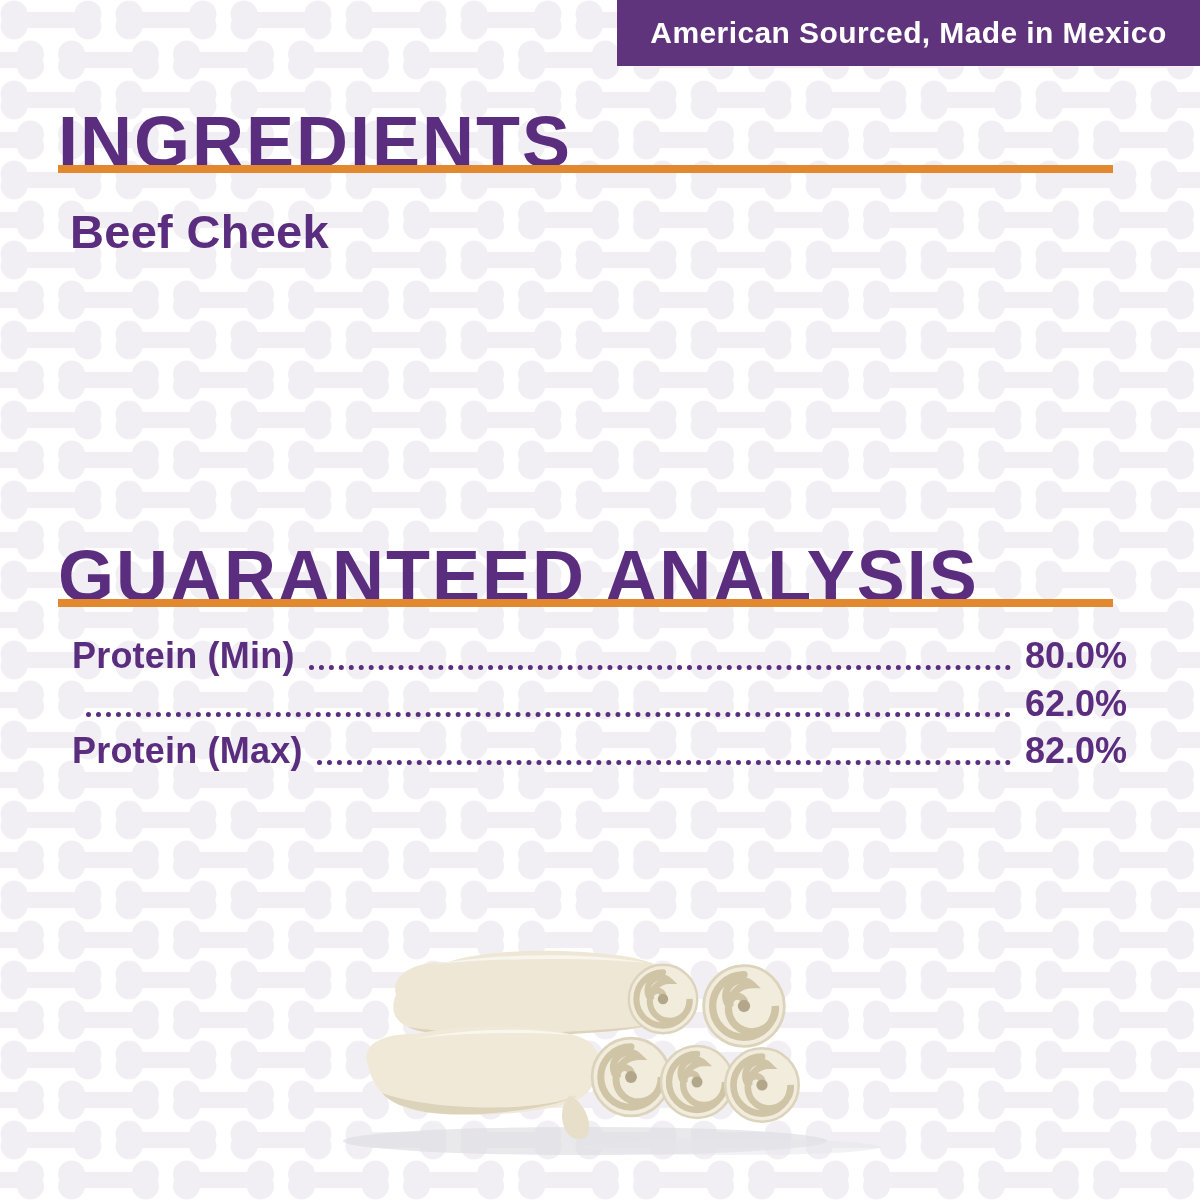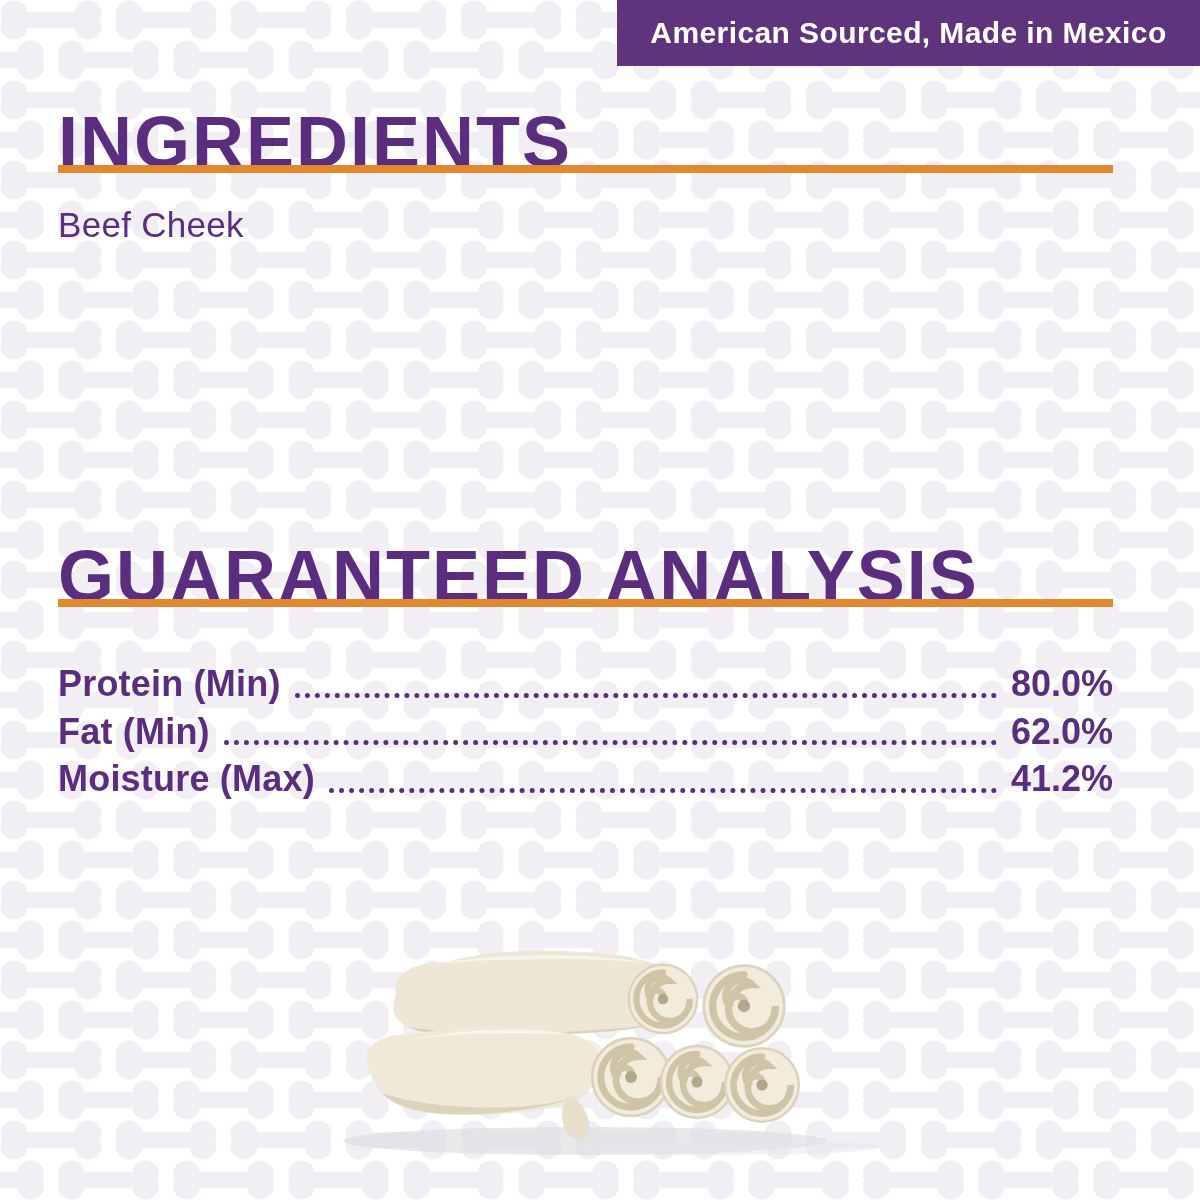"Beef Cheek" .ingredient-value { font-size: 35px -> 47px; font-weight: 400 -> 700; left: 58px -> 70px }
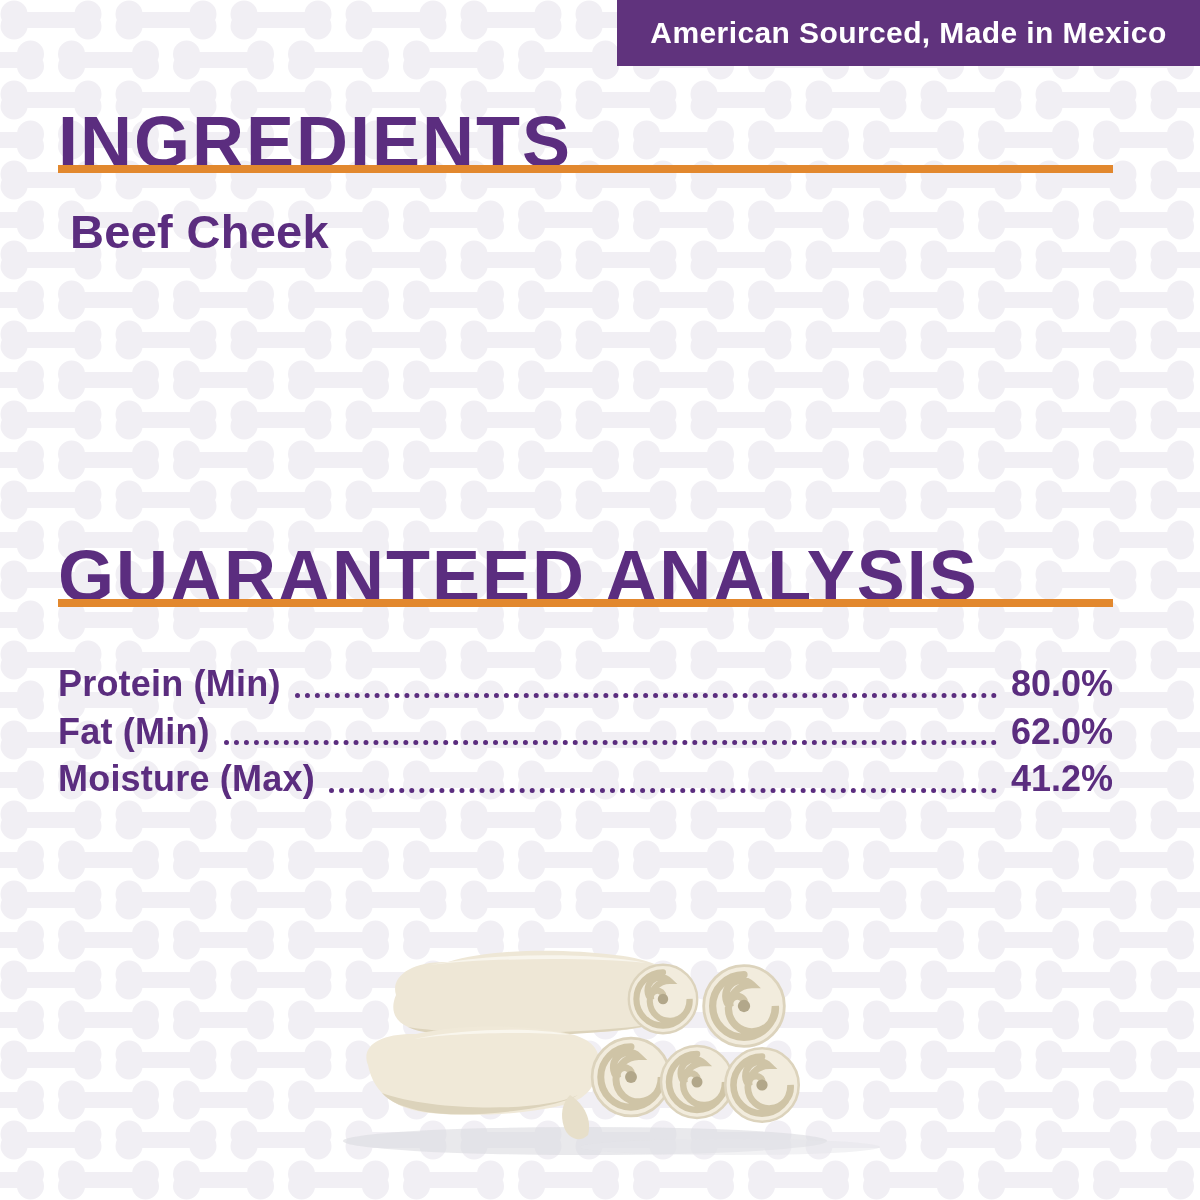"Protein (Min)" .ga-rows { left: 58px -> 72px; margin-top: 28px -> none }
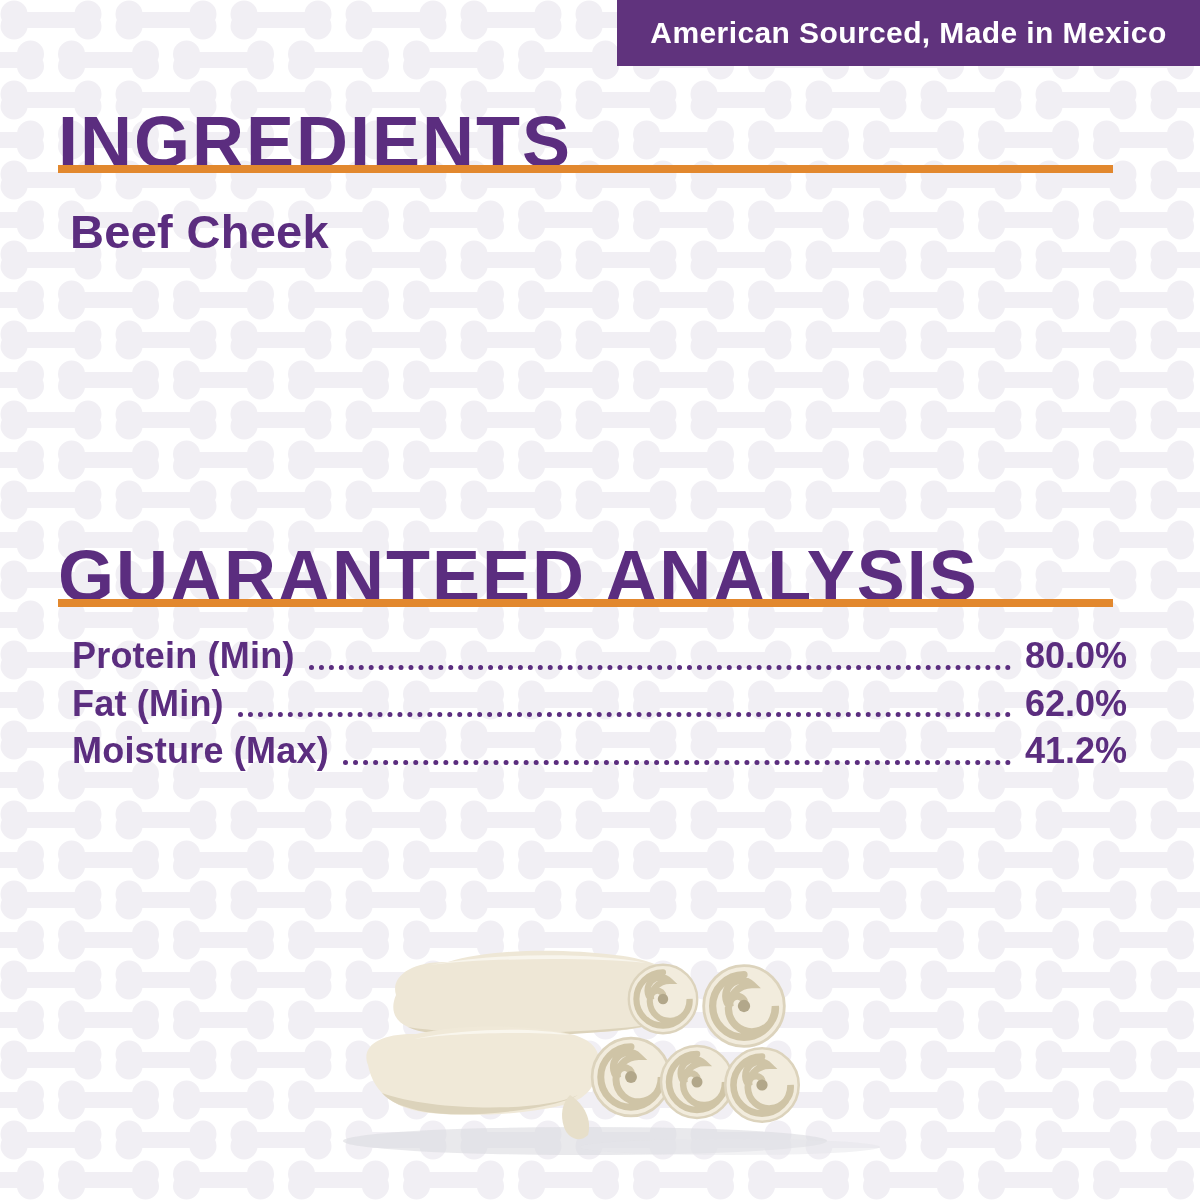"Fat (Min)" span.ga-label { html: <span>Fat (Min)</span> -> none }
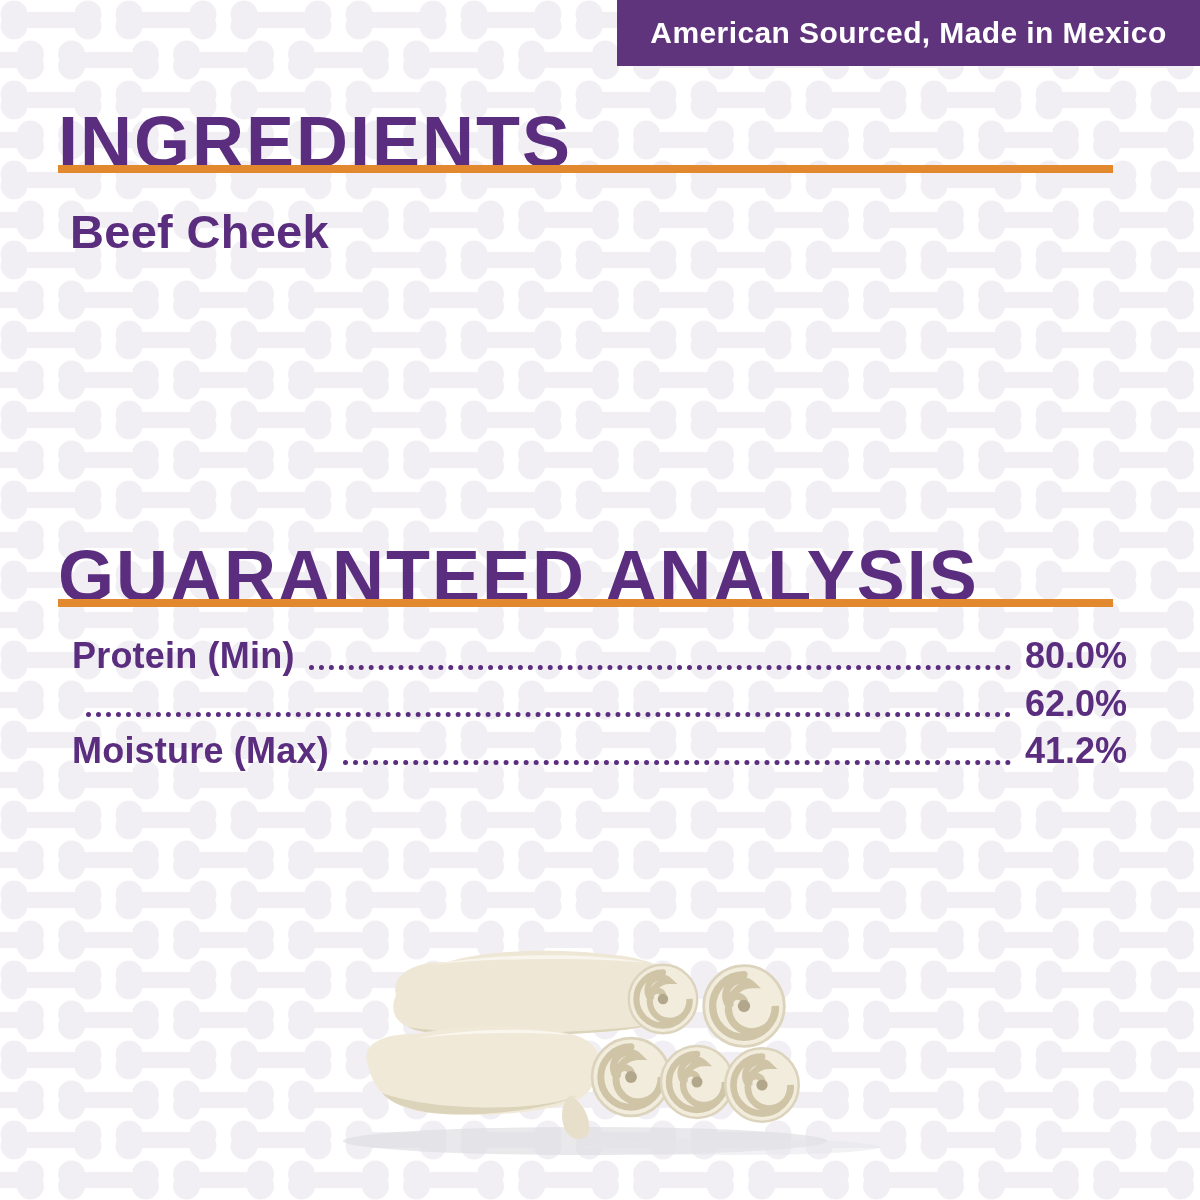"Moisture (Max)" span.ga-label { text: Moisture -> Protein }
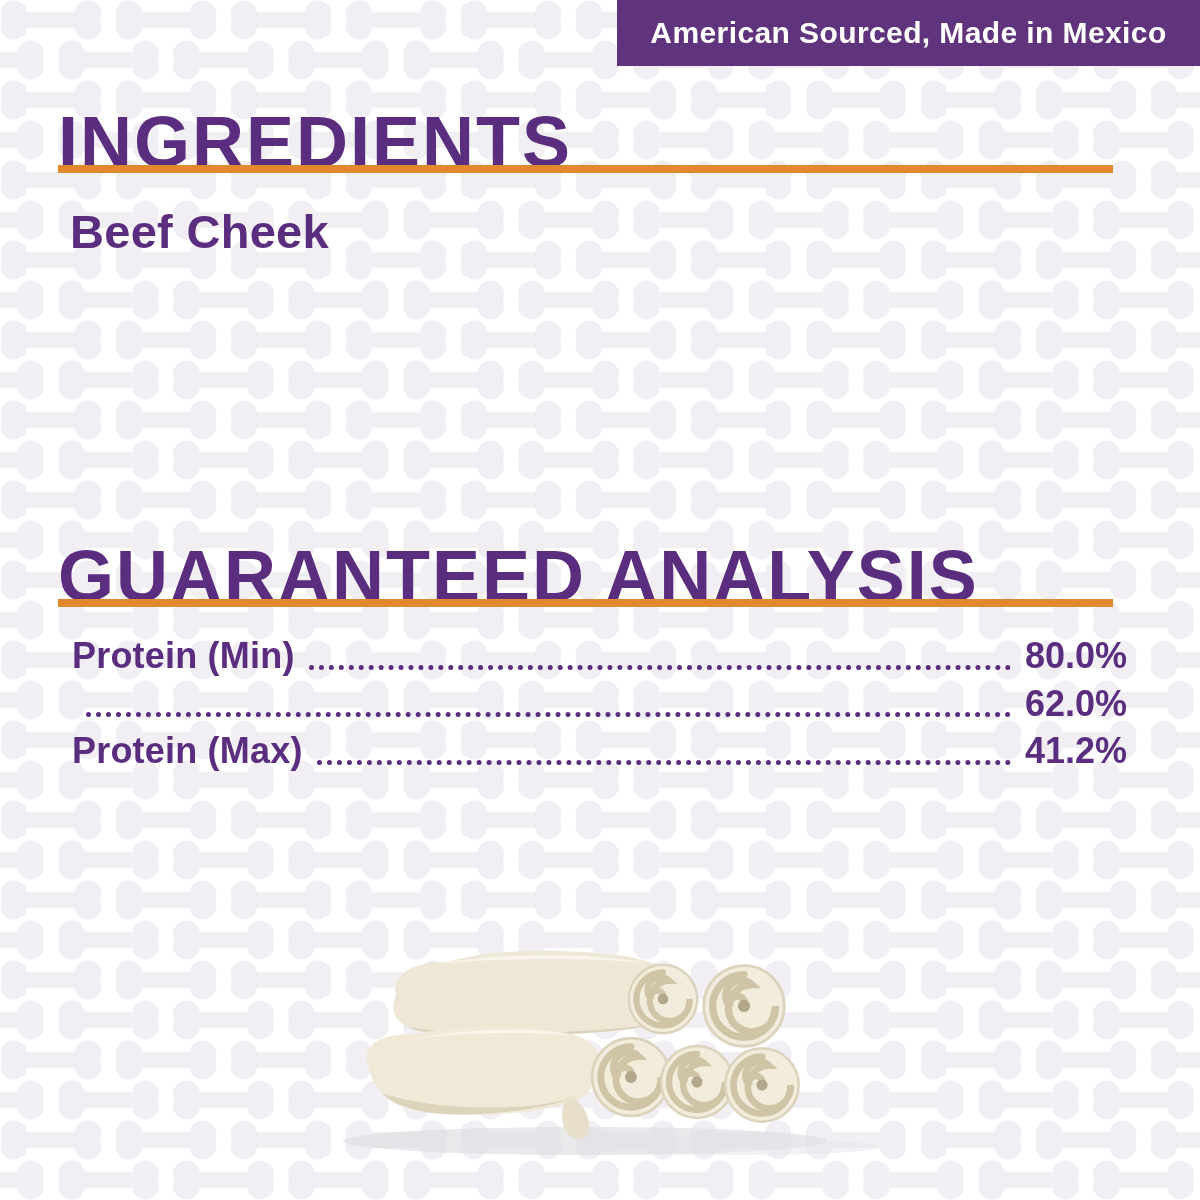"41.2%" span.ga-value { text: 41.2% -> 82.0% }
